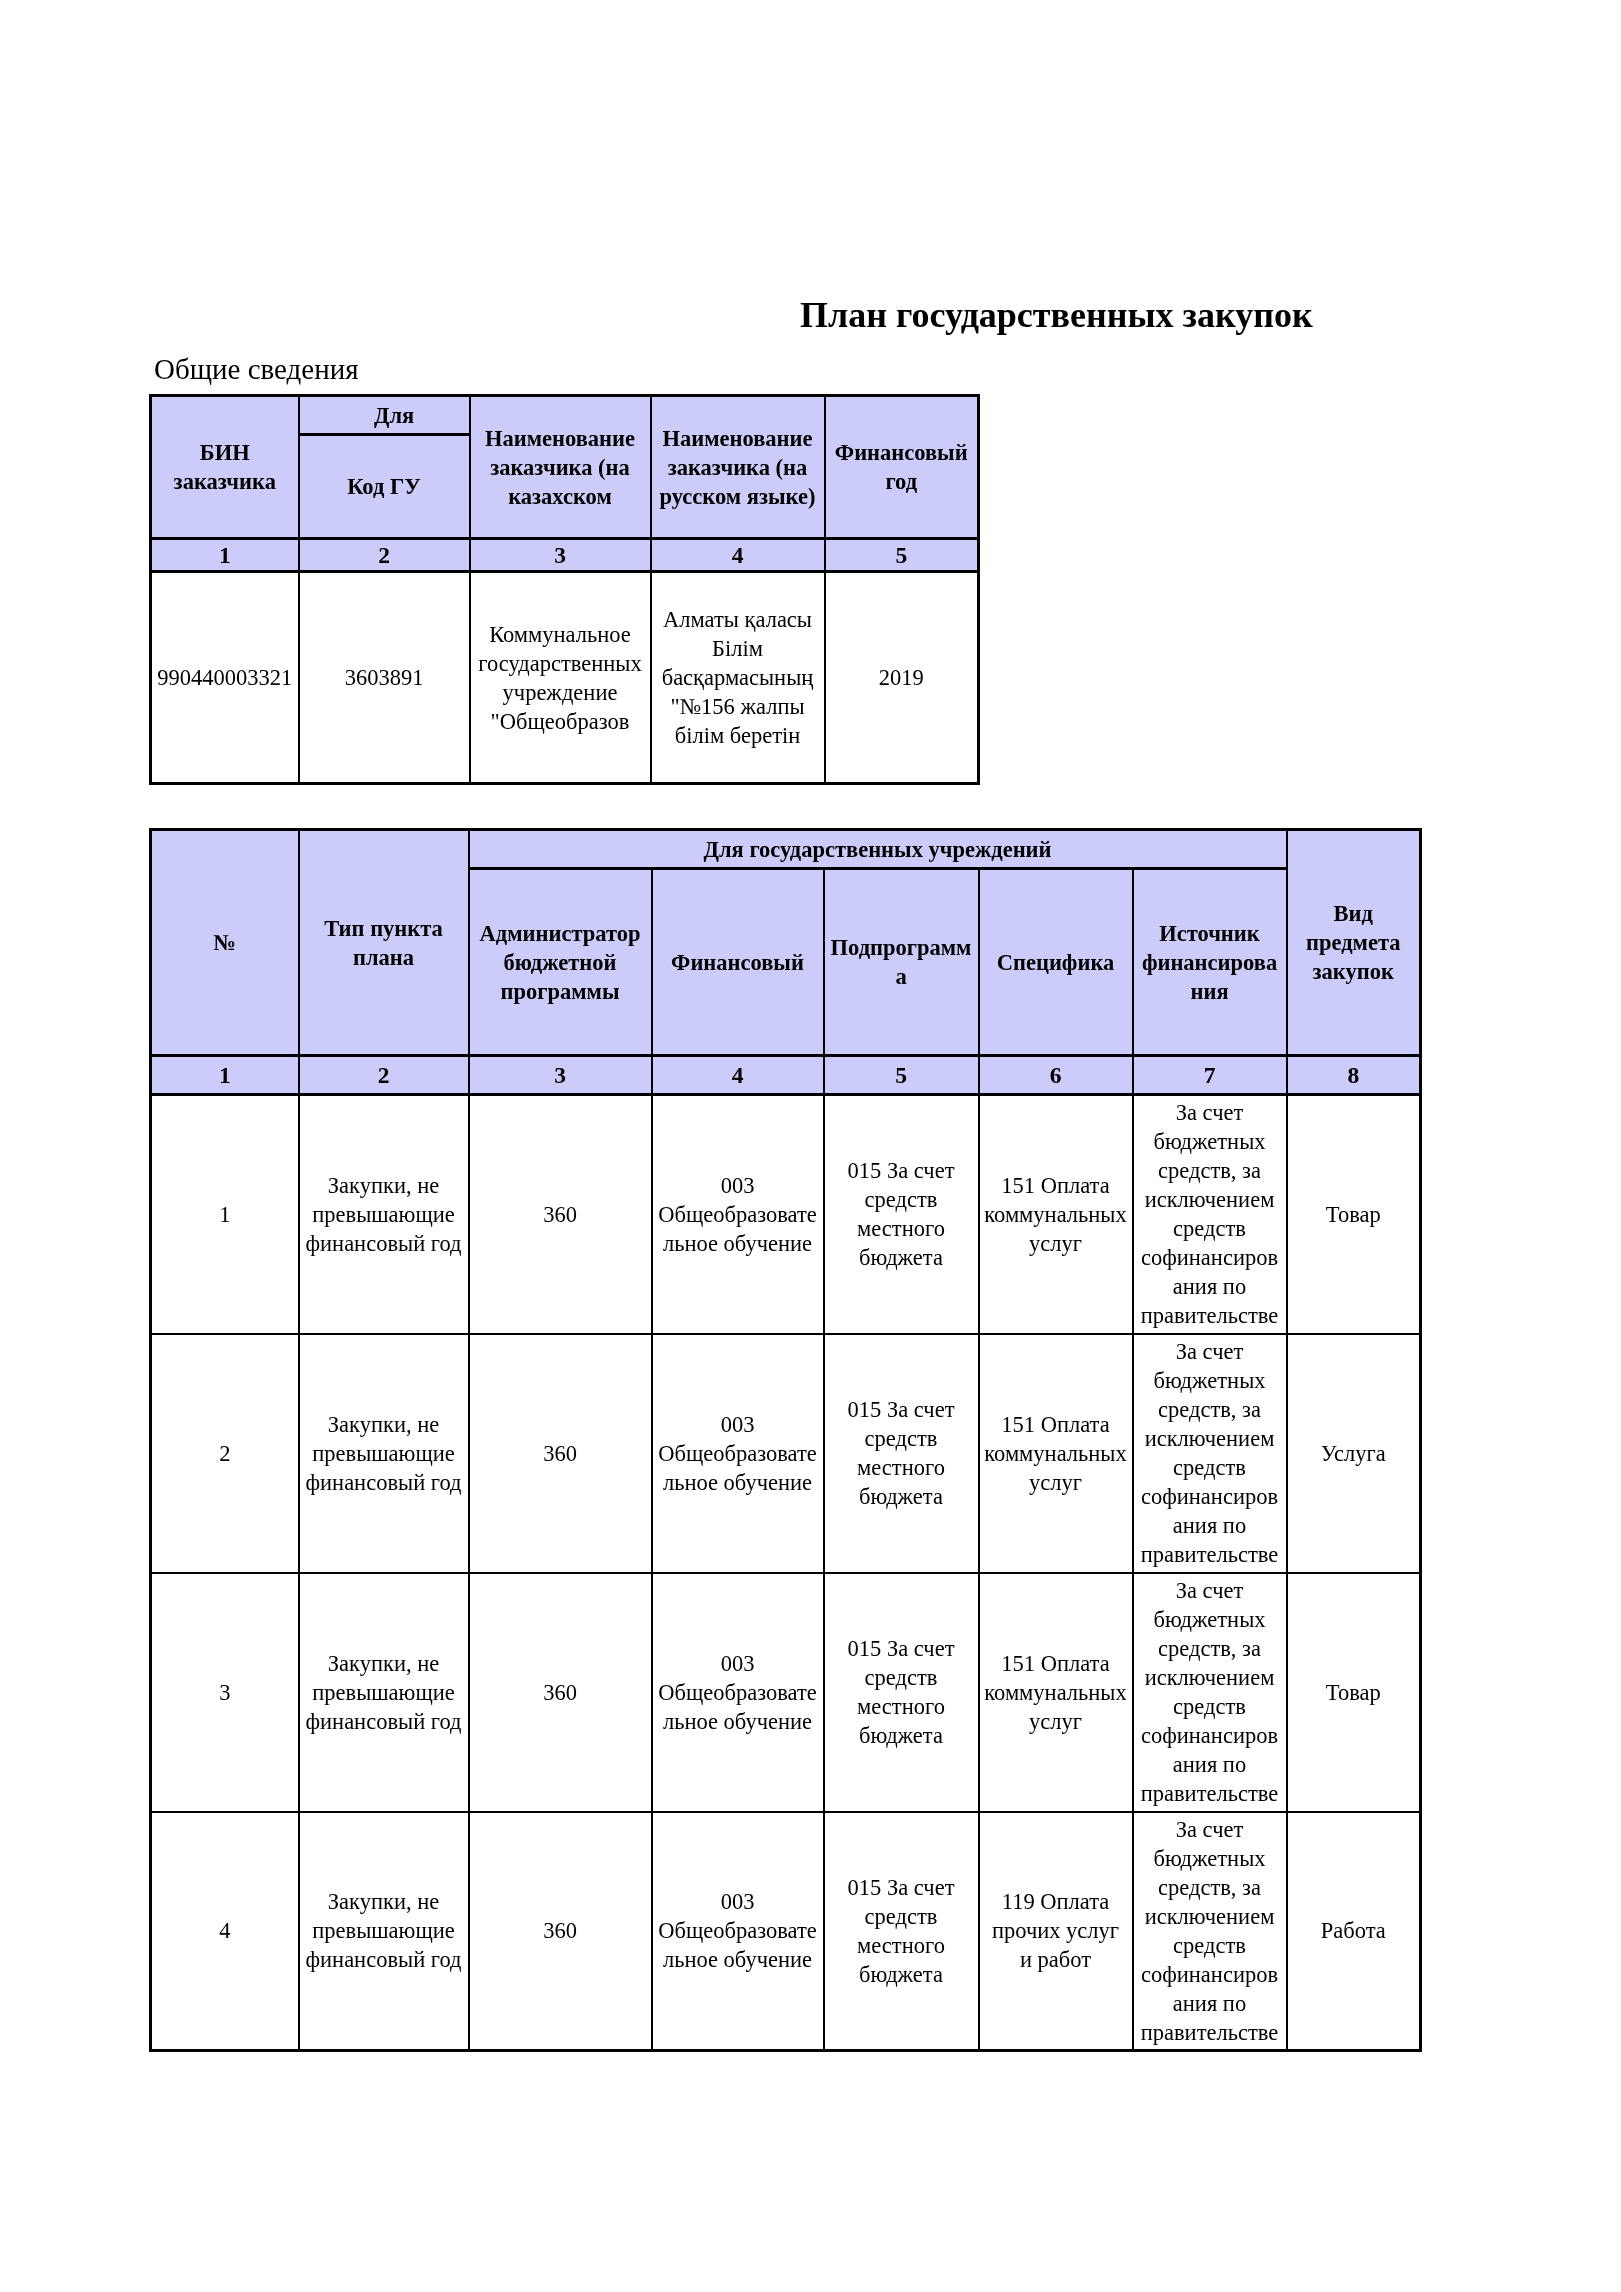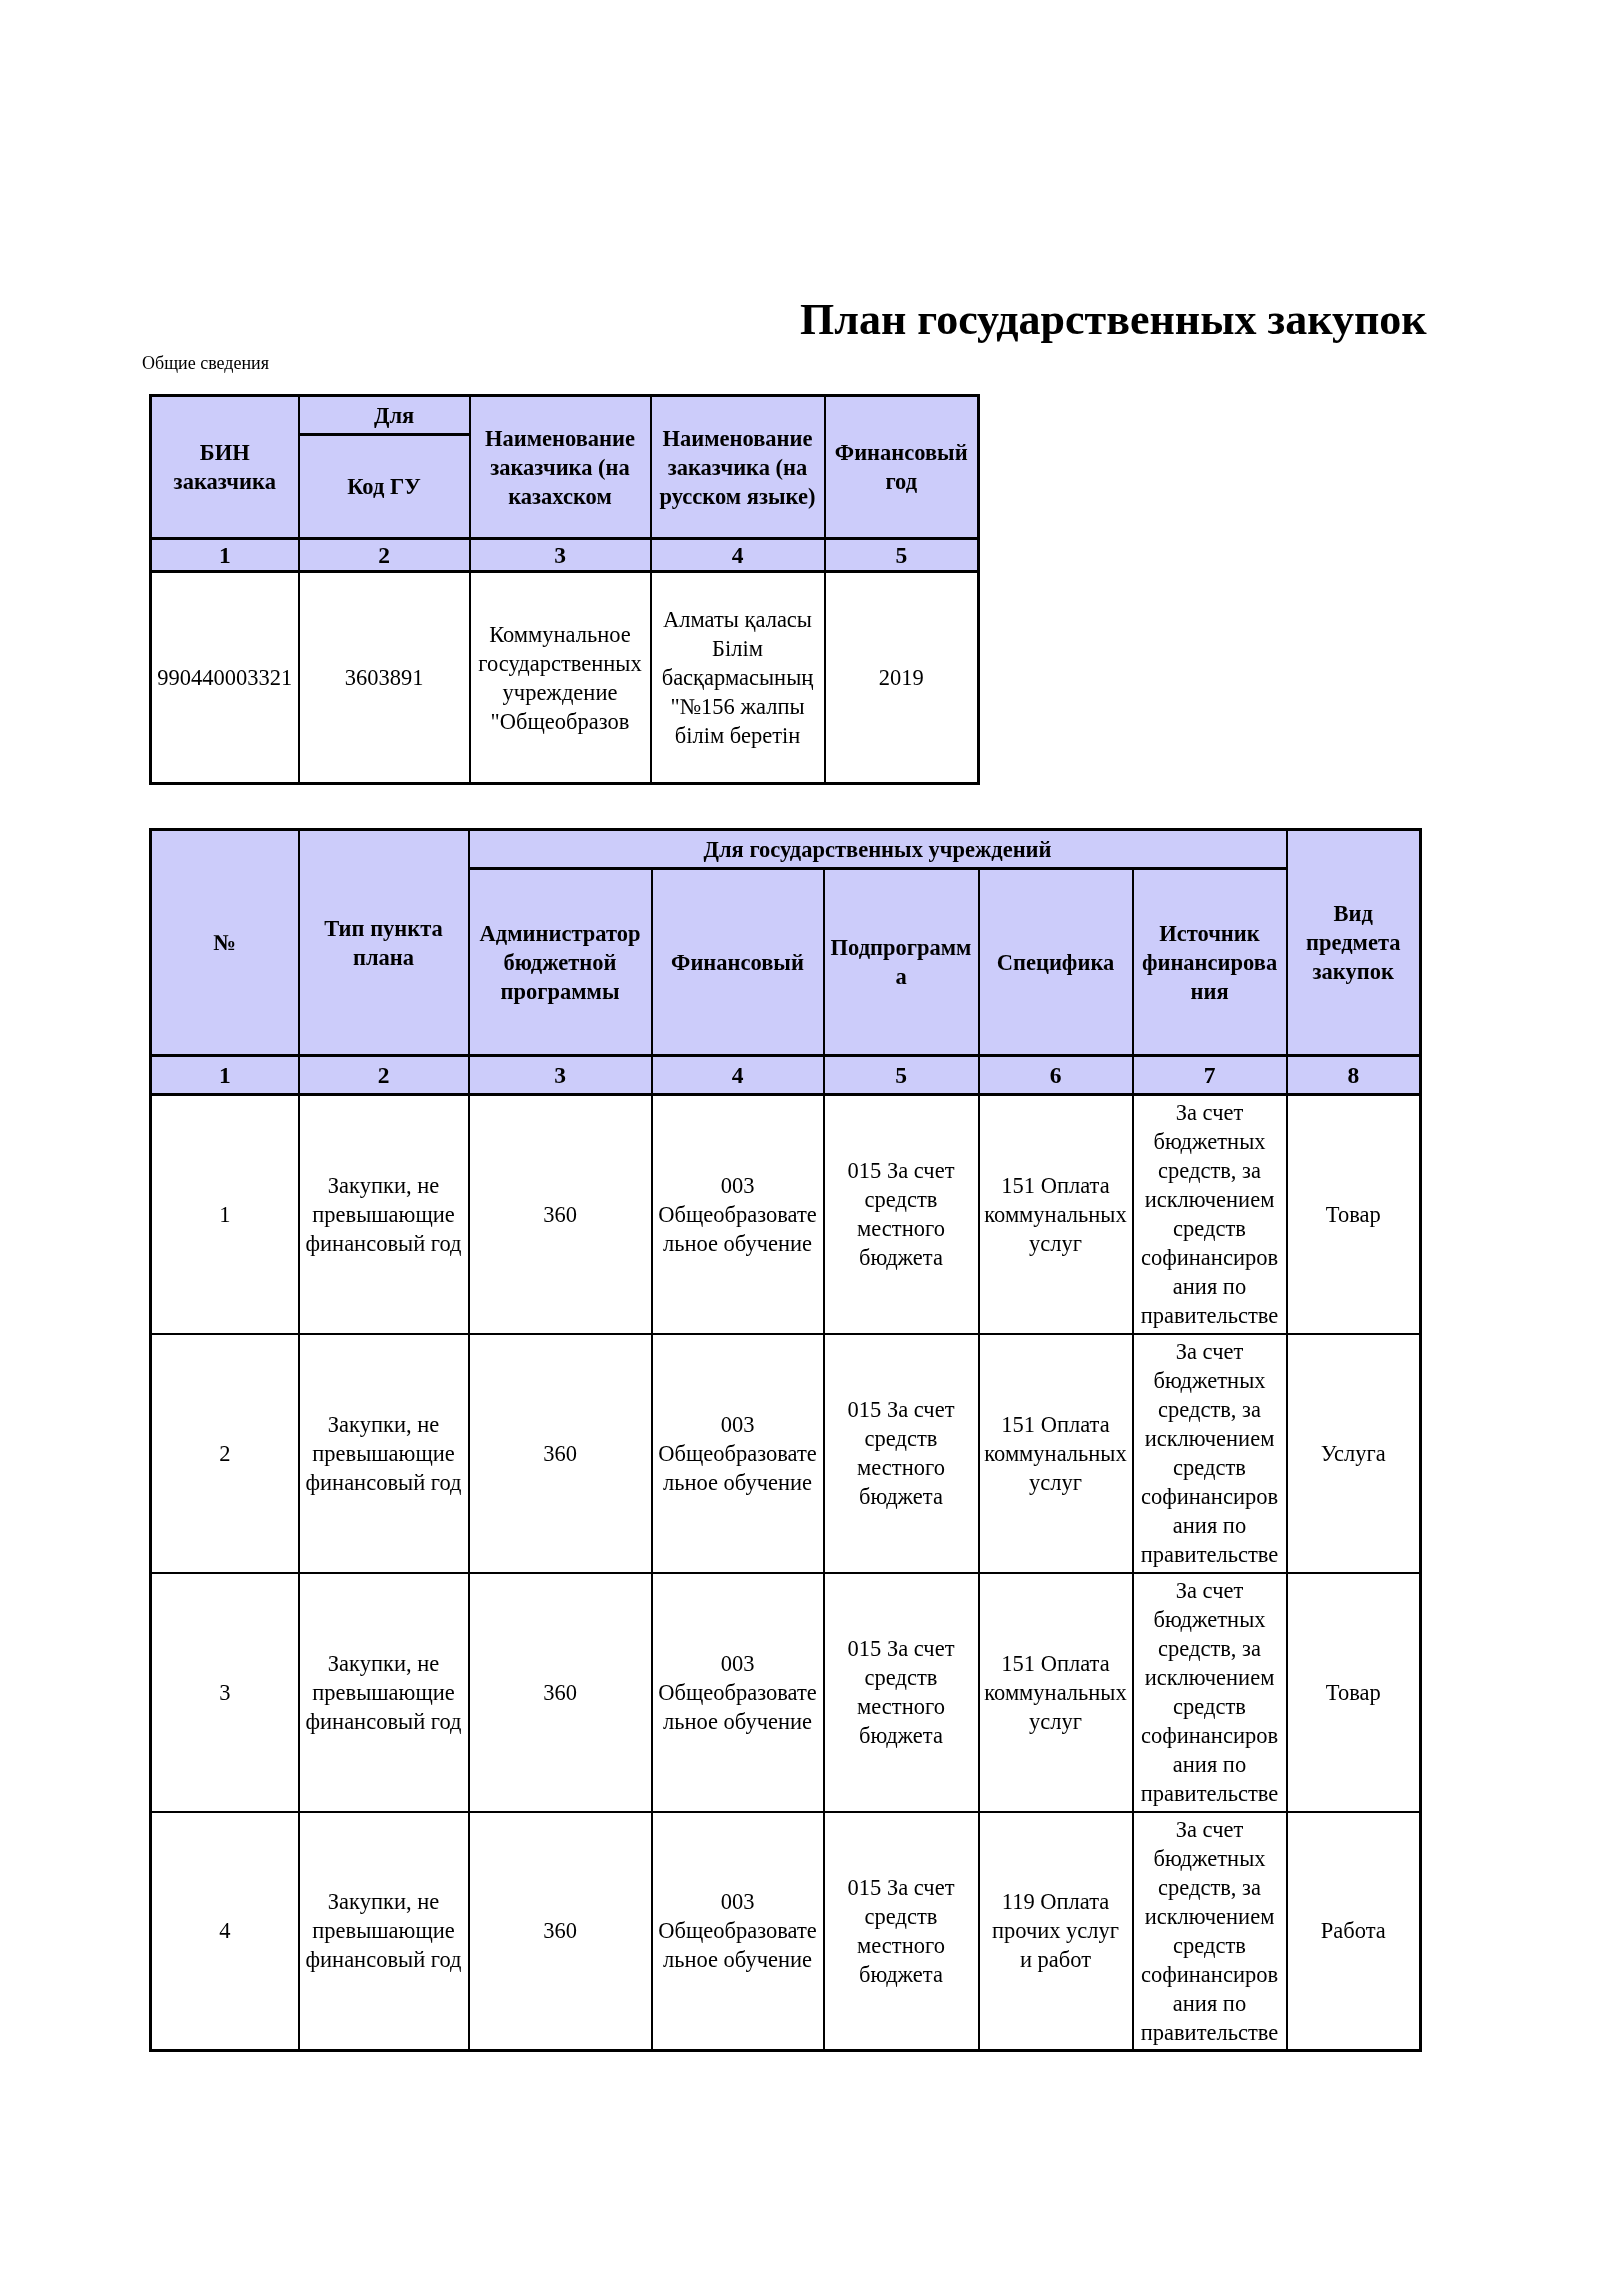"План государственных закупок" .doc-title { font-size: 44px -> 36px }
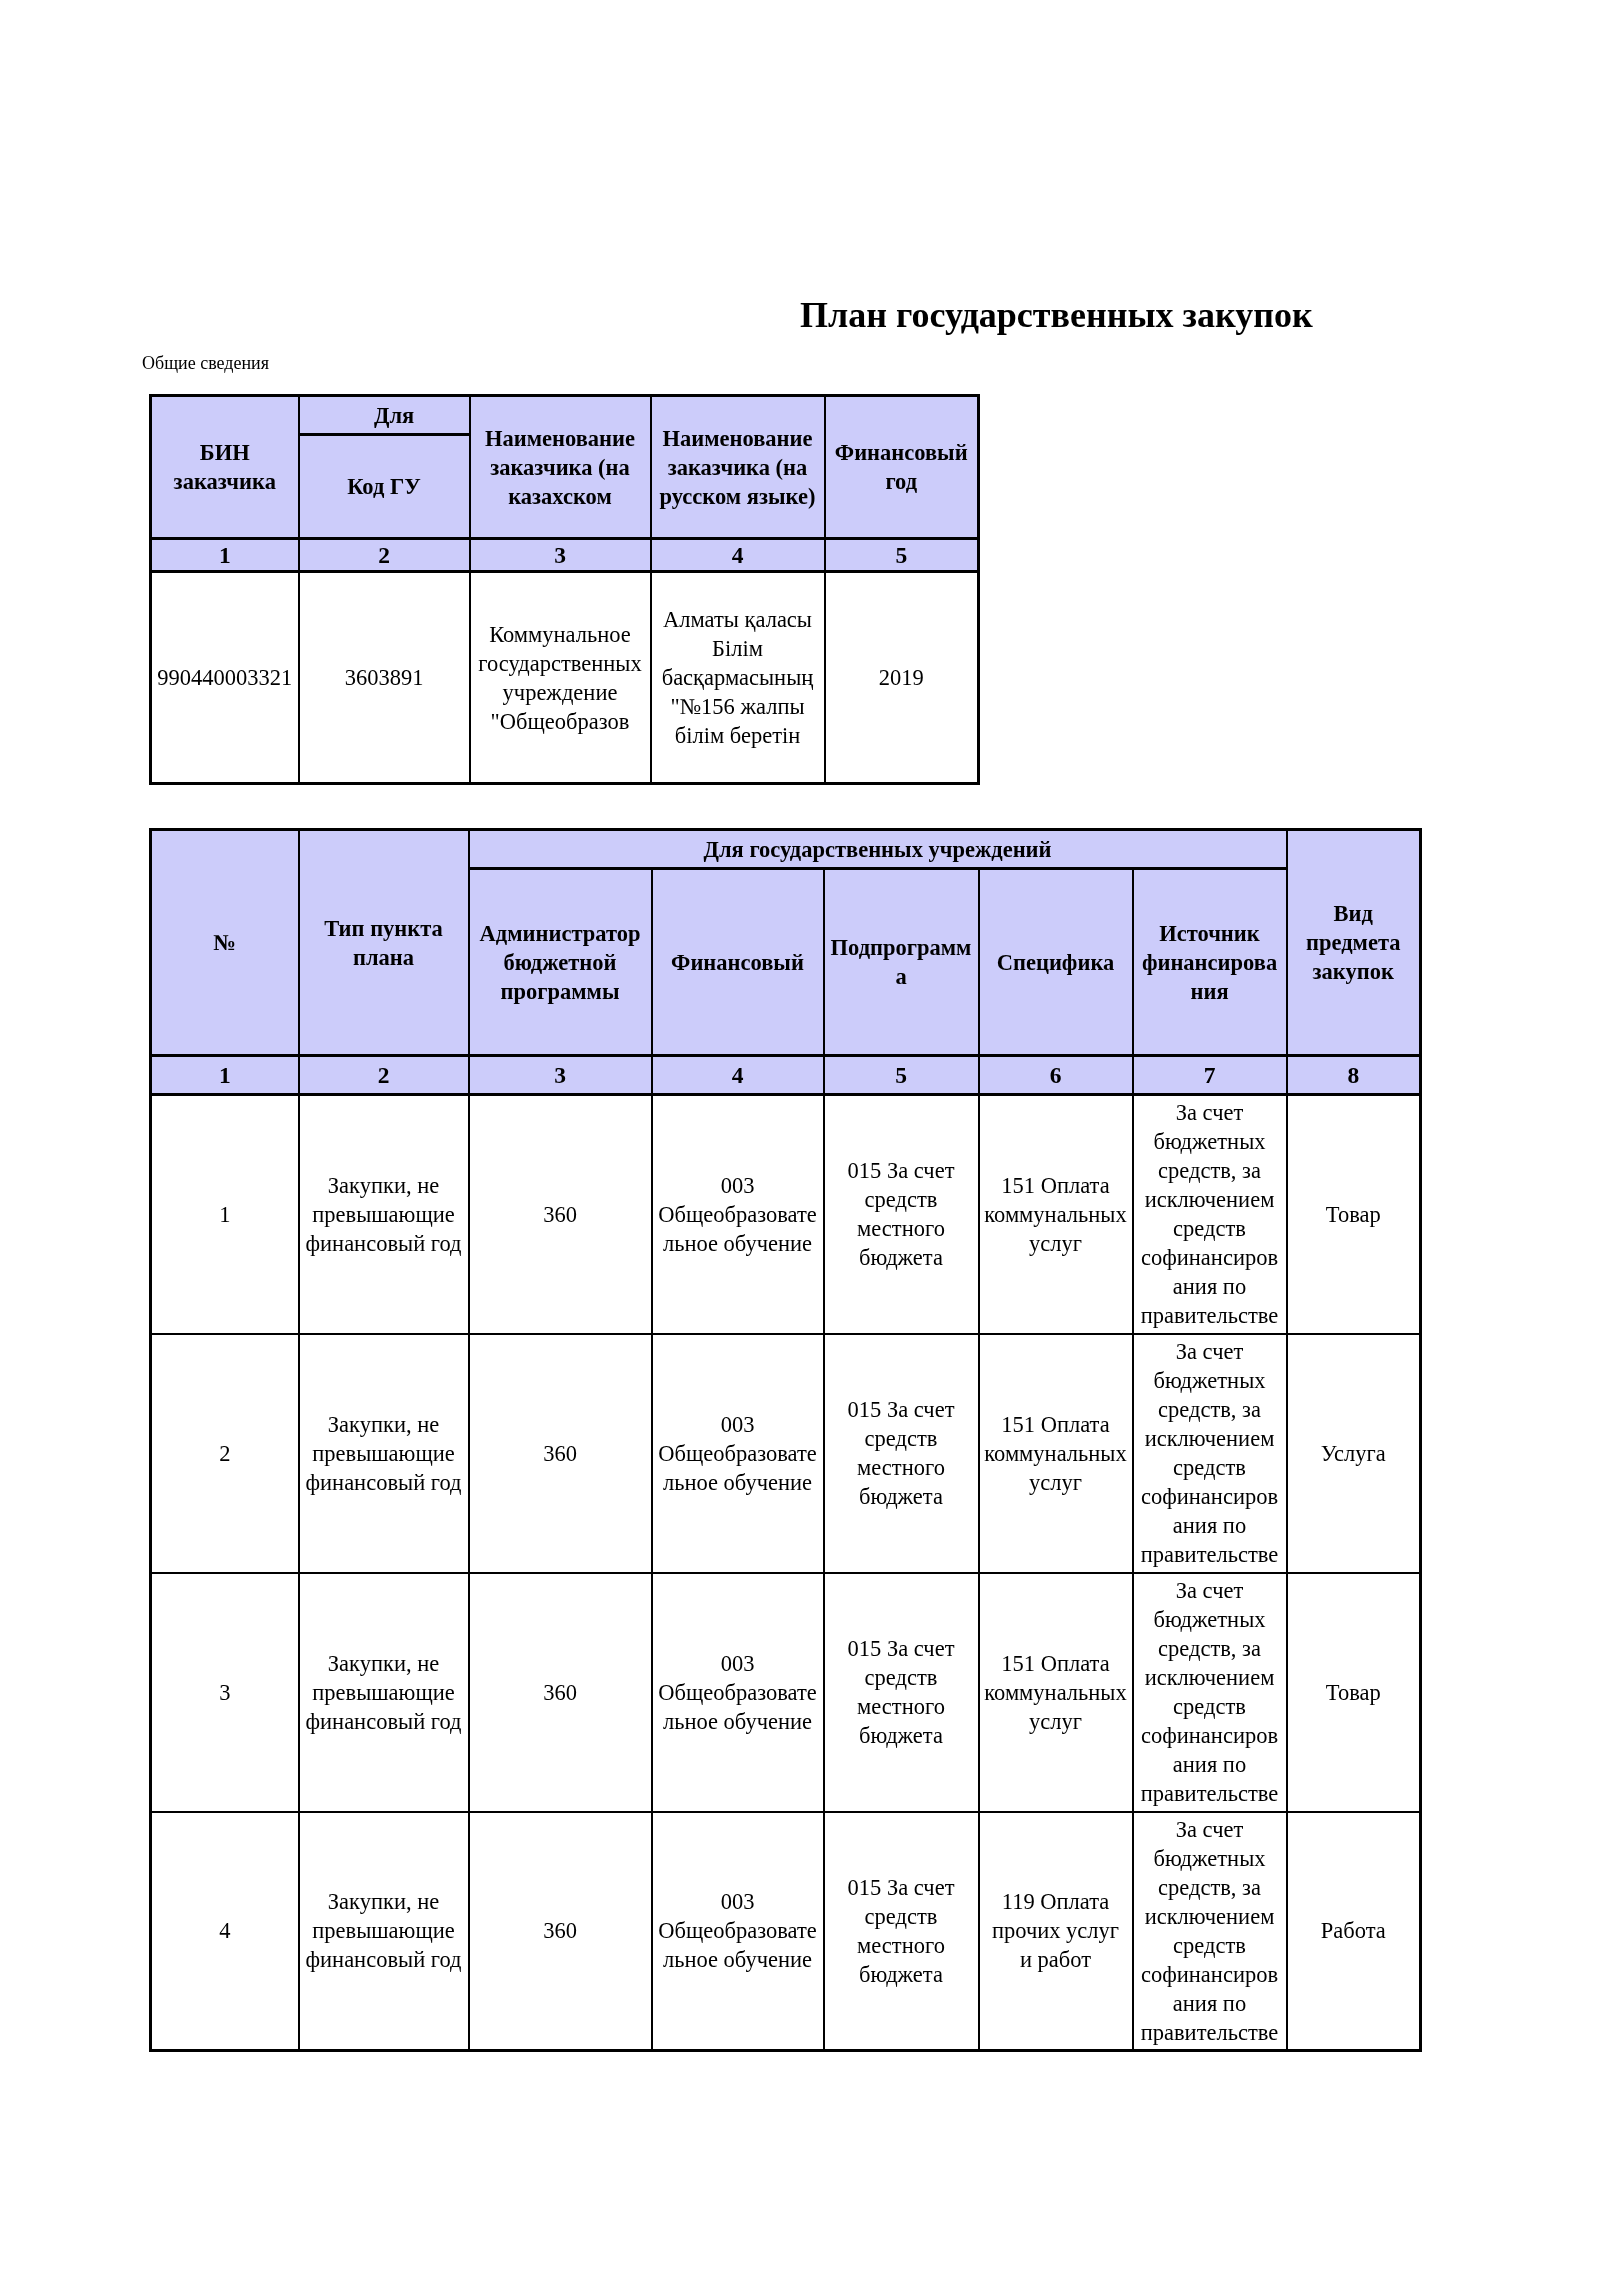"Общие сведения" .section-label { font-size: 18px -> 29px; left: 142px -> 154px }
